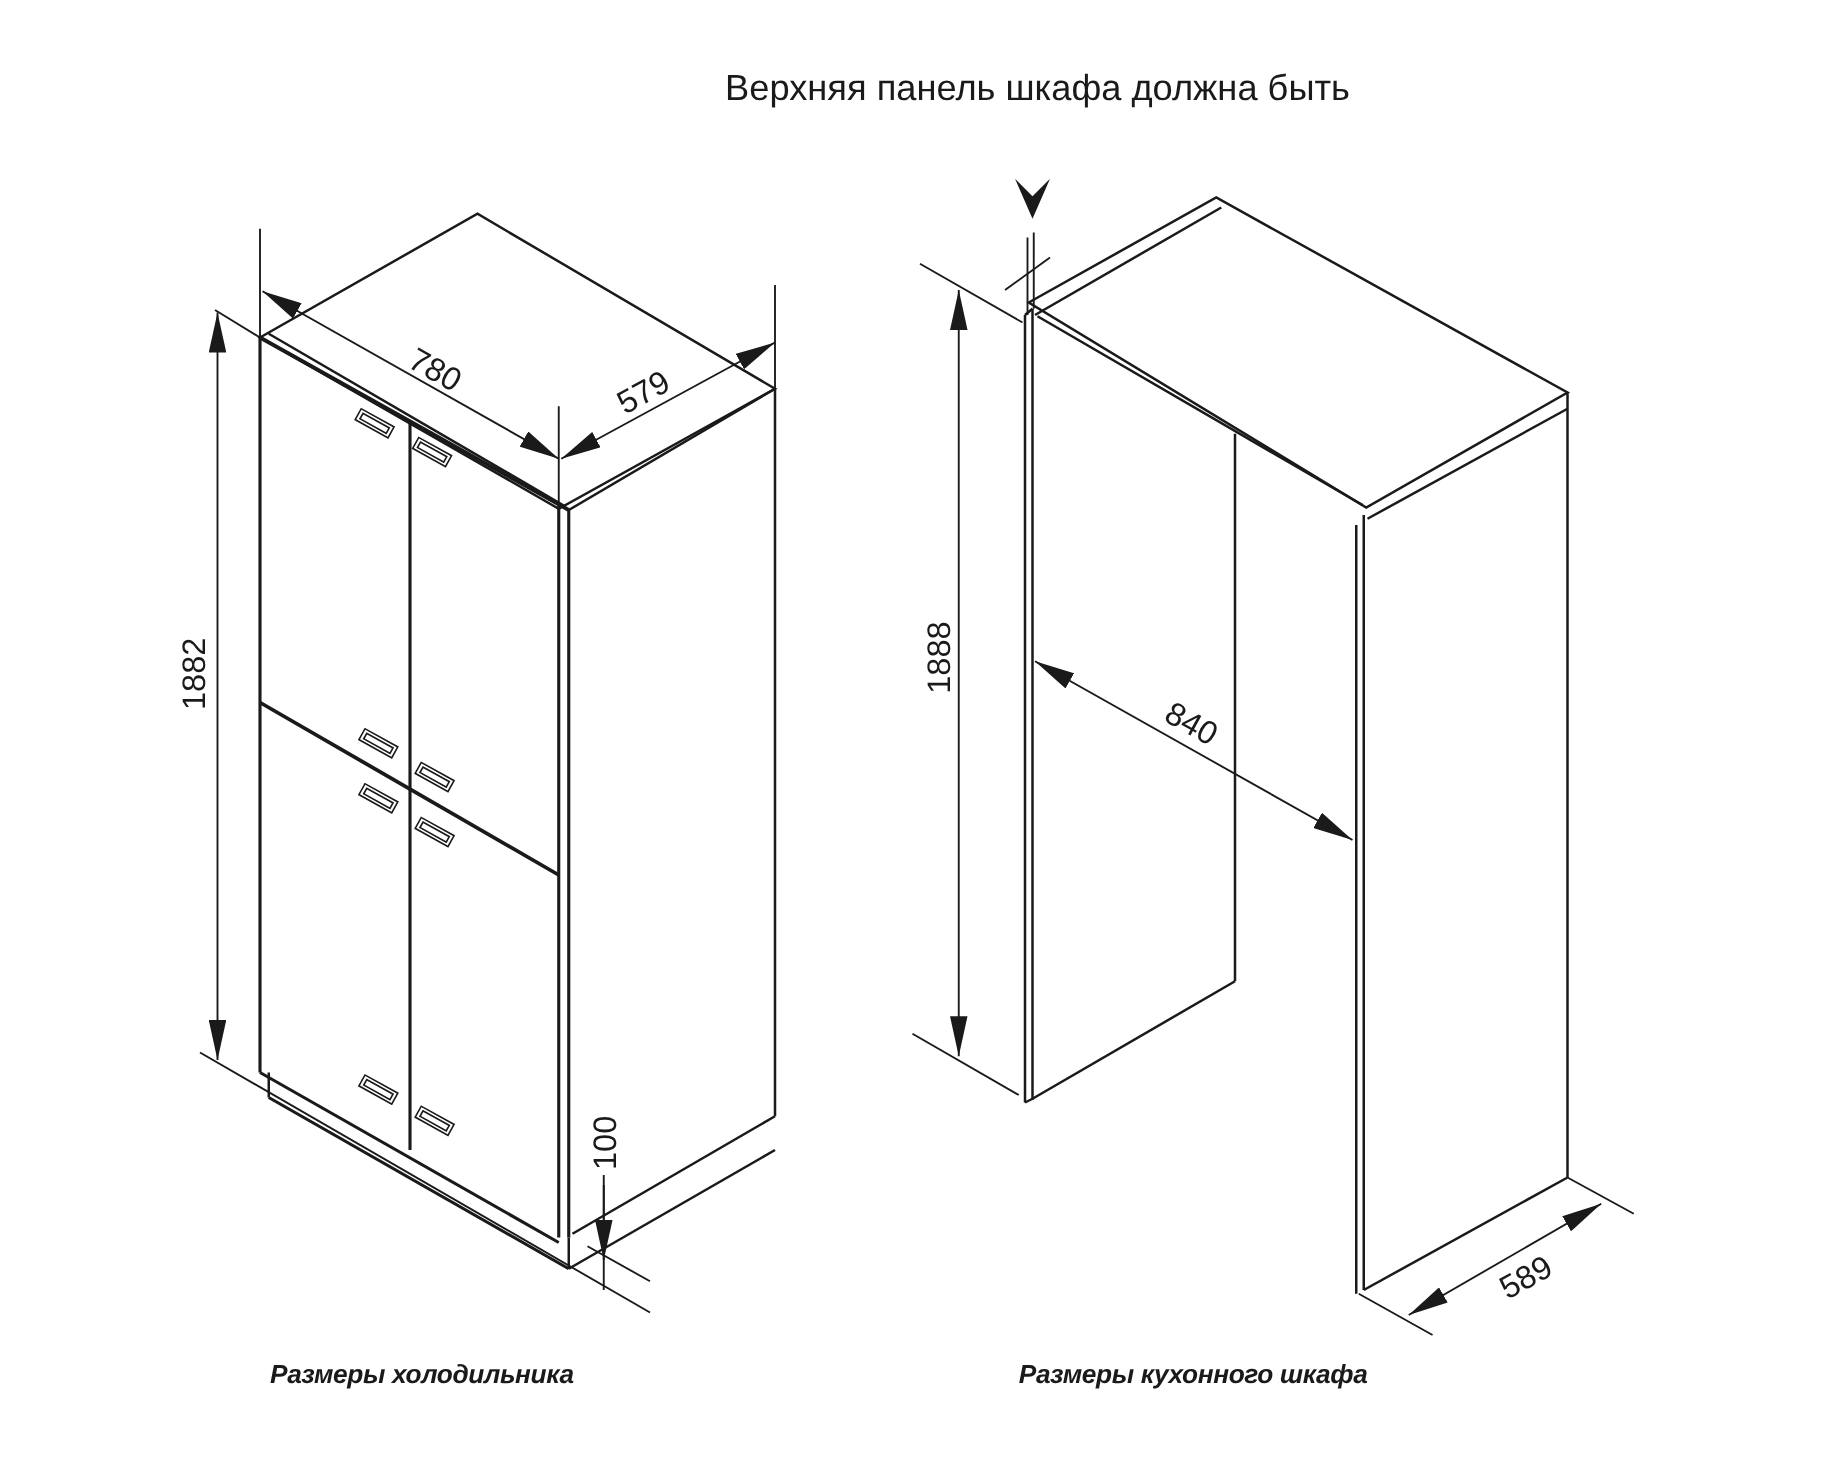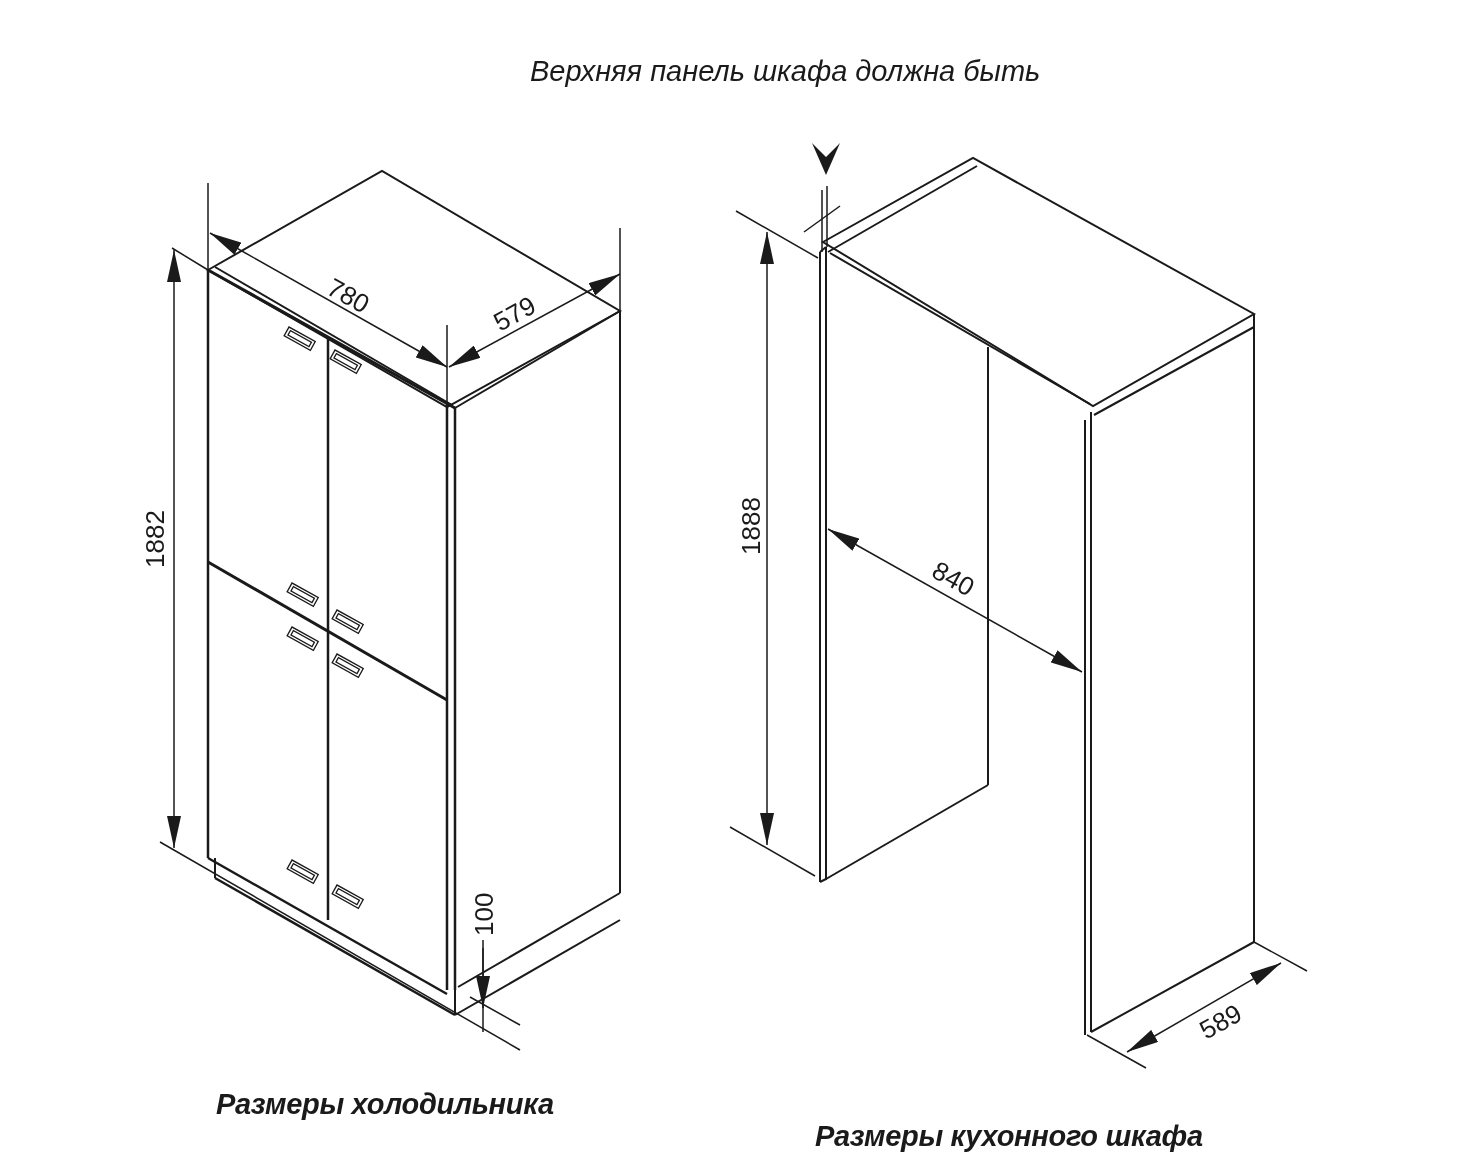"Верхняя панель шкафа должна быть" .note { font-style: italic -> none; text-align: left -> center }
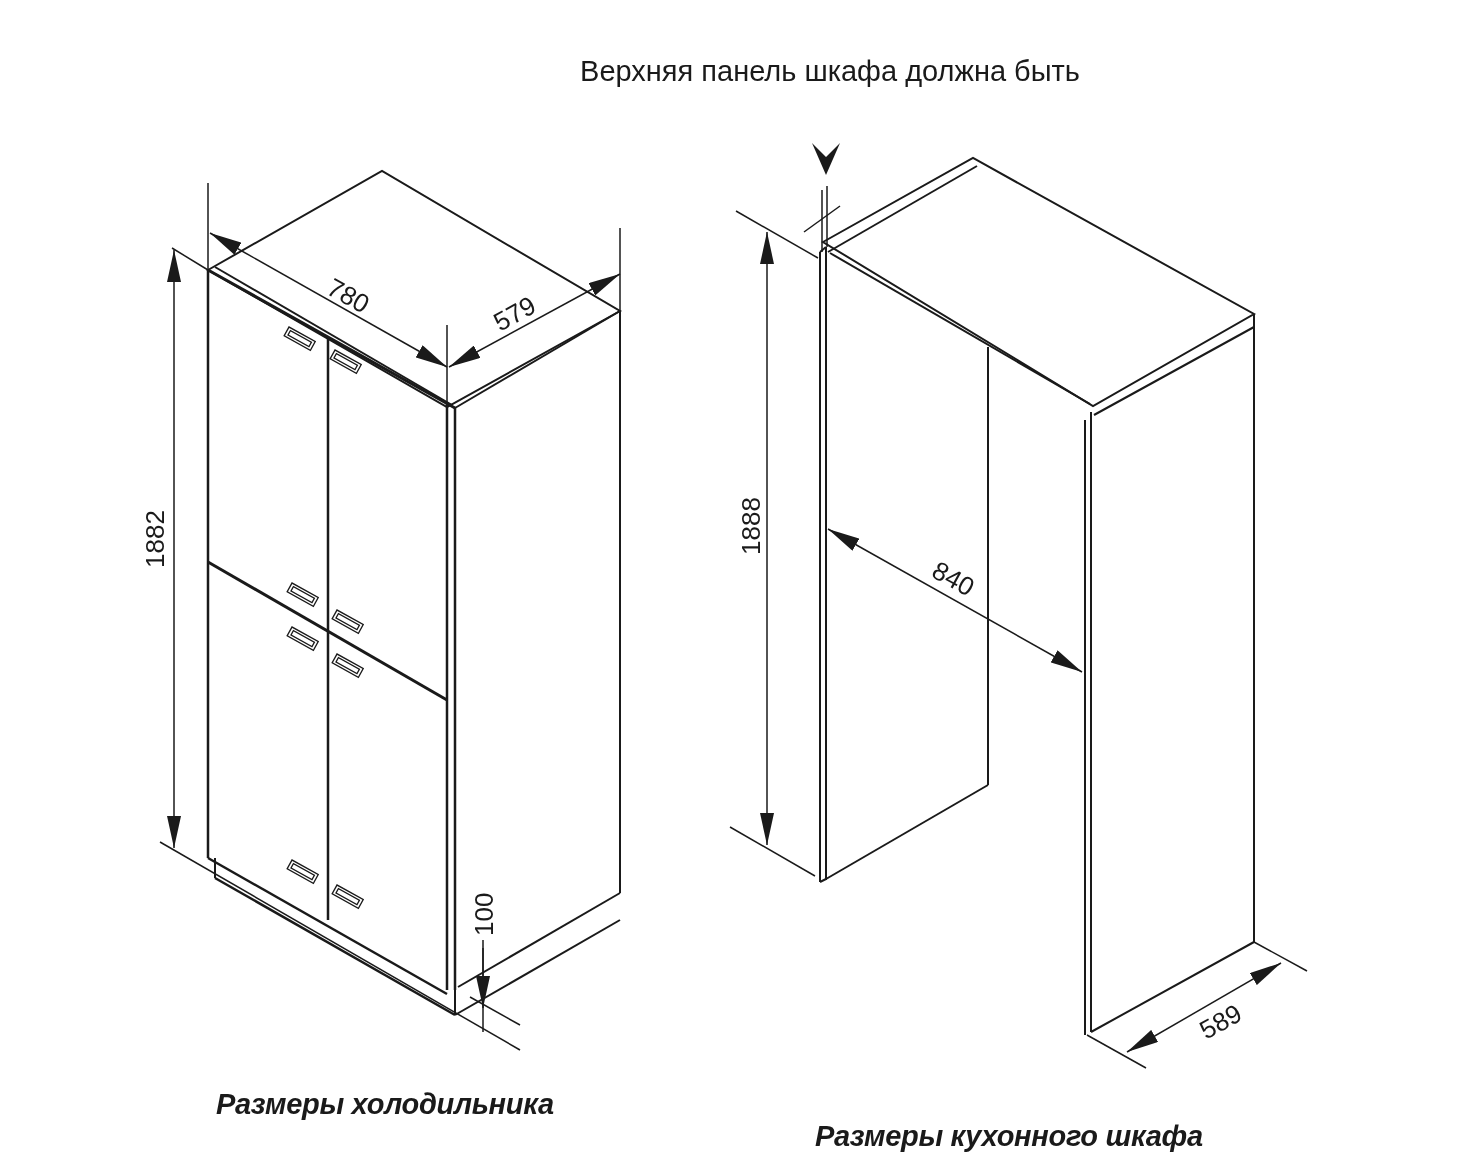"Размеры холодильника" .caption { font-size: 29px -> 21px }
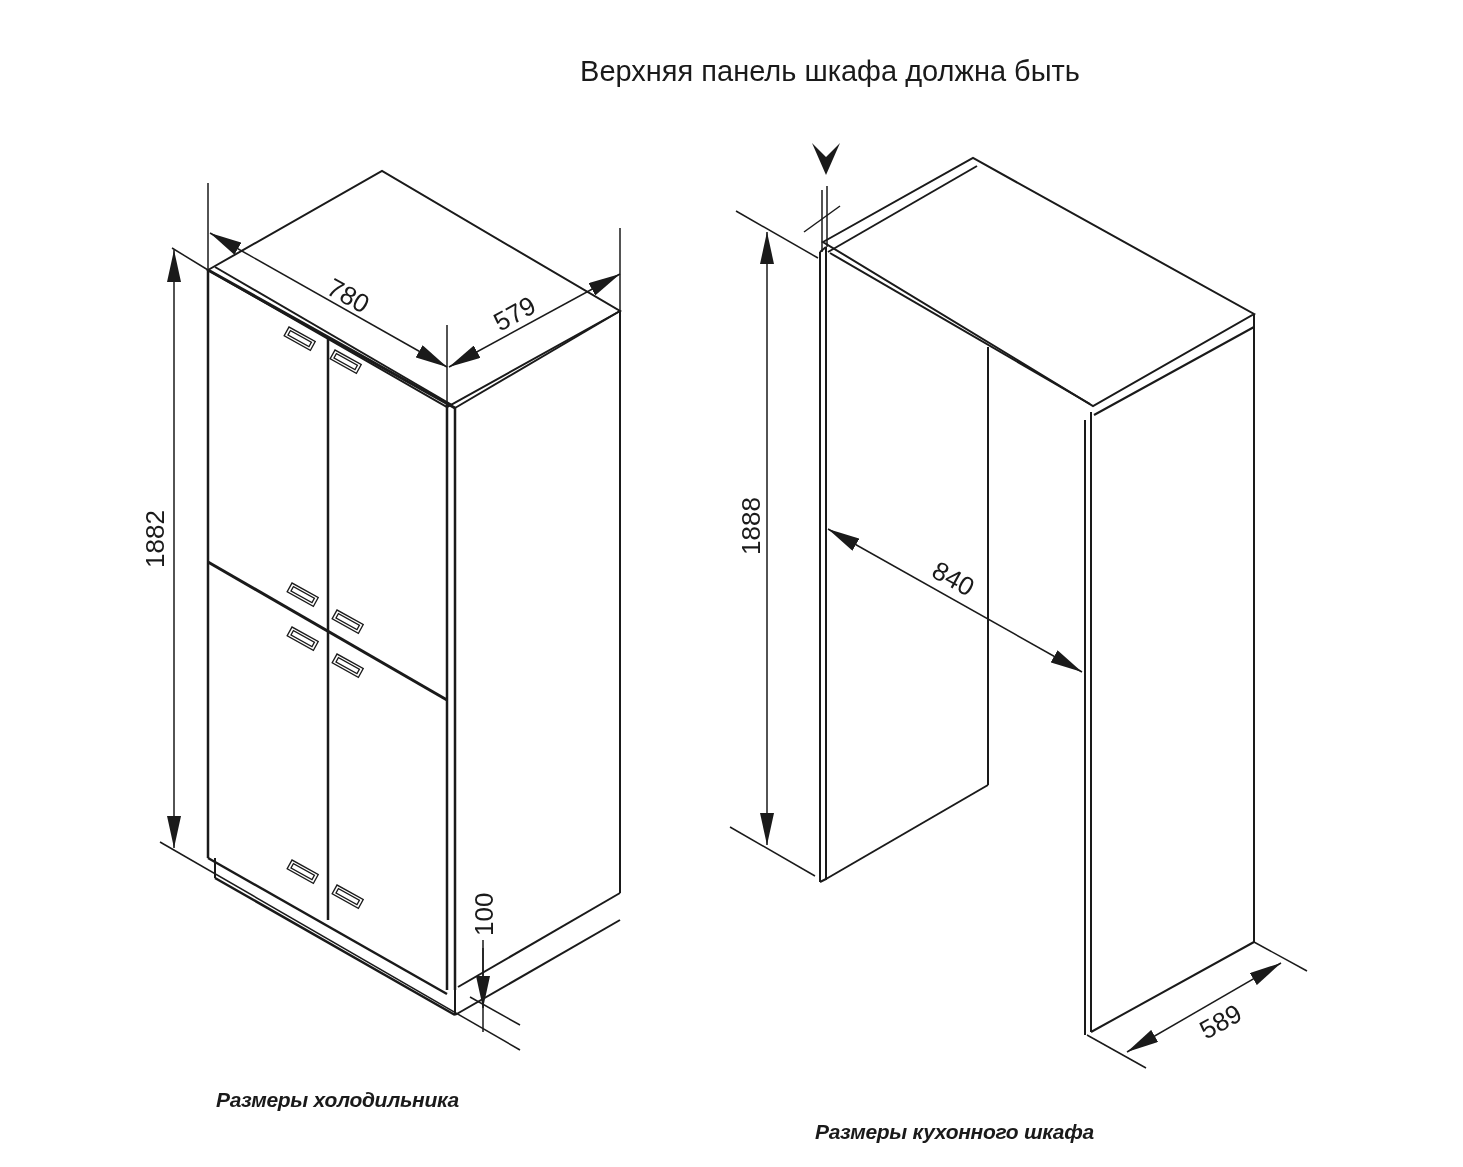"Размеры кухонного шкафа" .cap-right { margin-top: 32px -> none }
